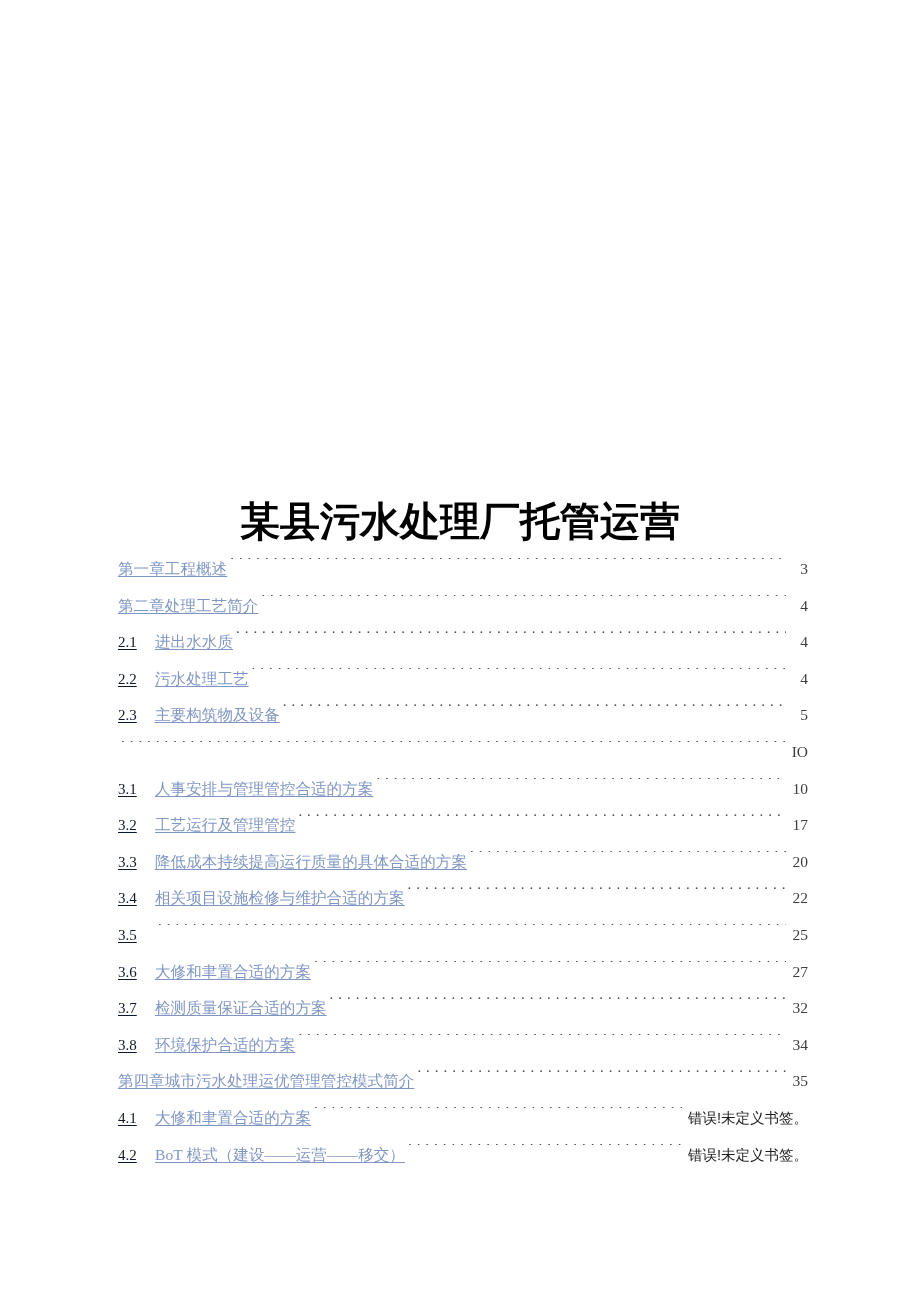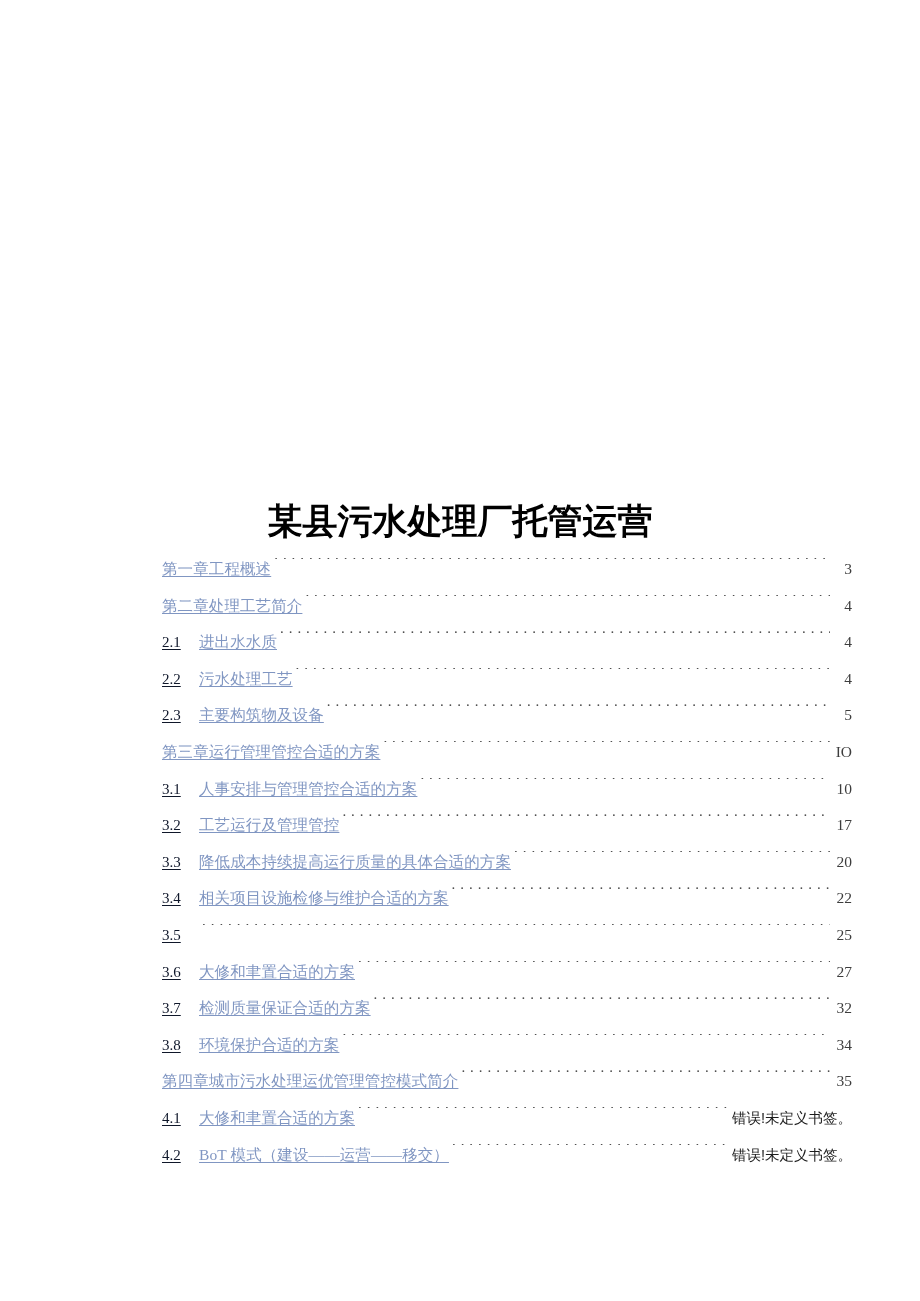"某县污水处理厂托管运营" .doc-title { font-size: 35px -> 40px }
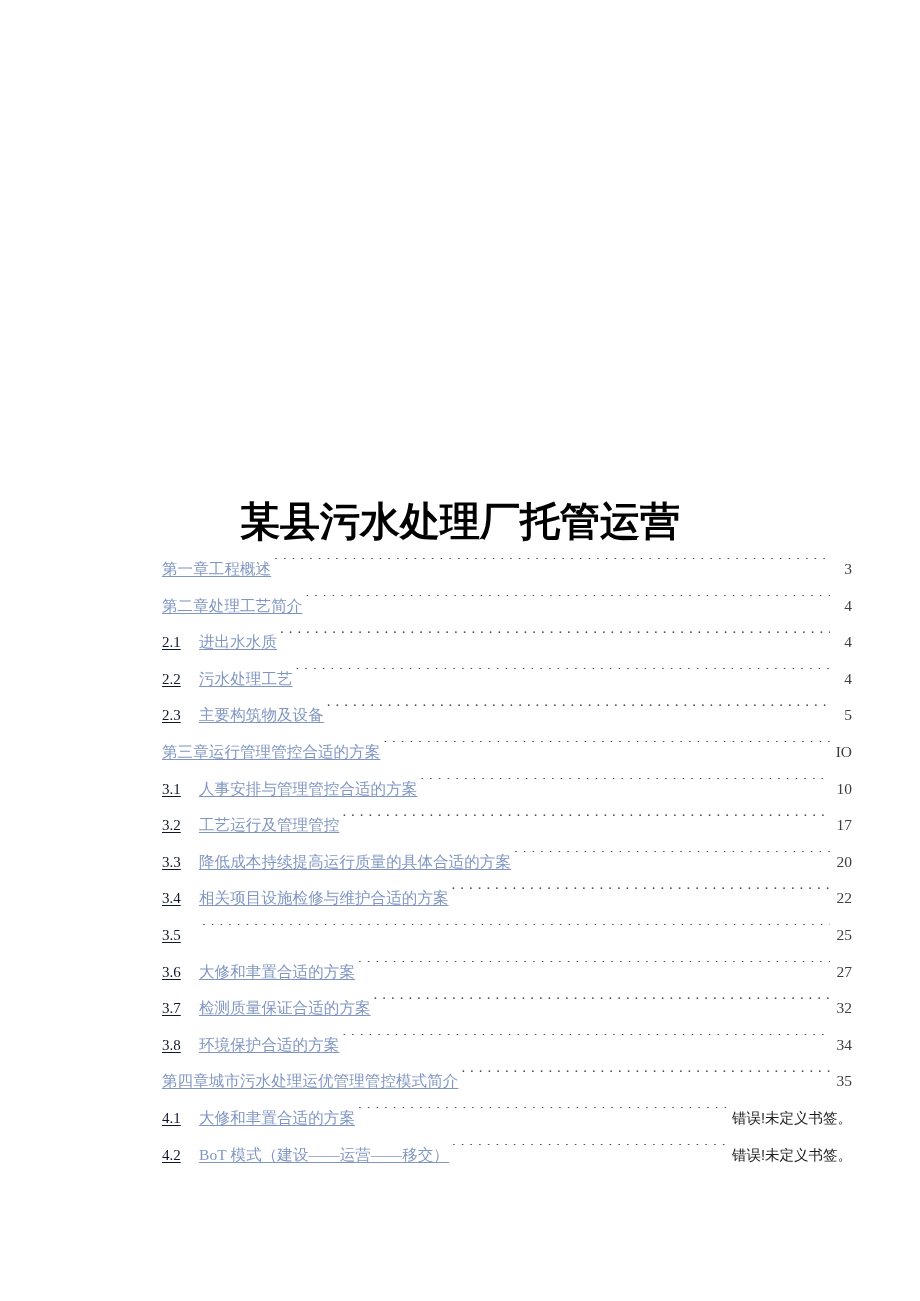"第一章工程概述" .toc { margin-left: 44px -> none }
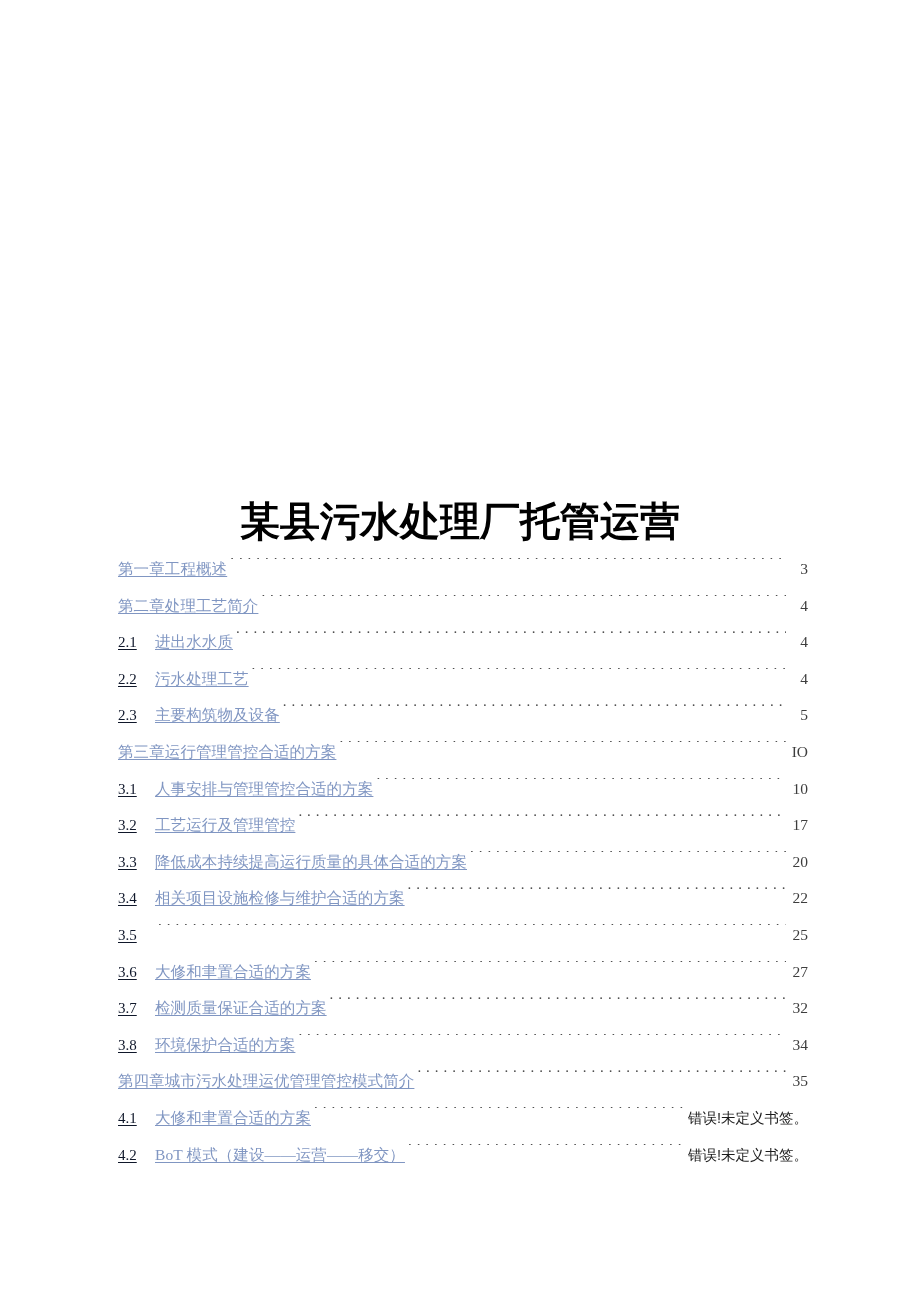"第三章运行管理管控合适的方案" span.toc-label { html: <span>第三章运行管理管控合适的方案</span> -> none }
